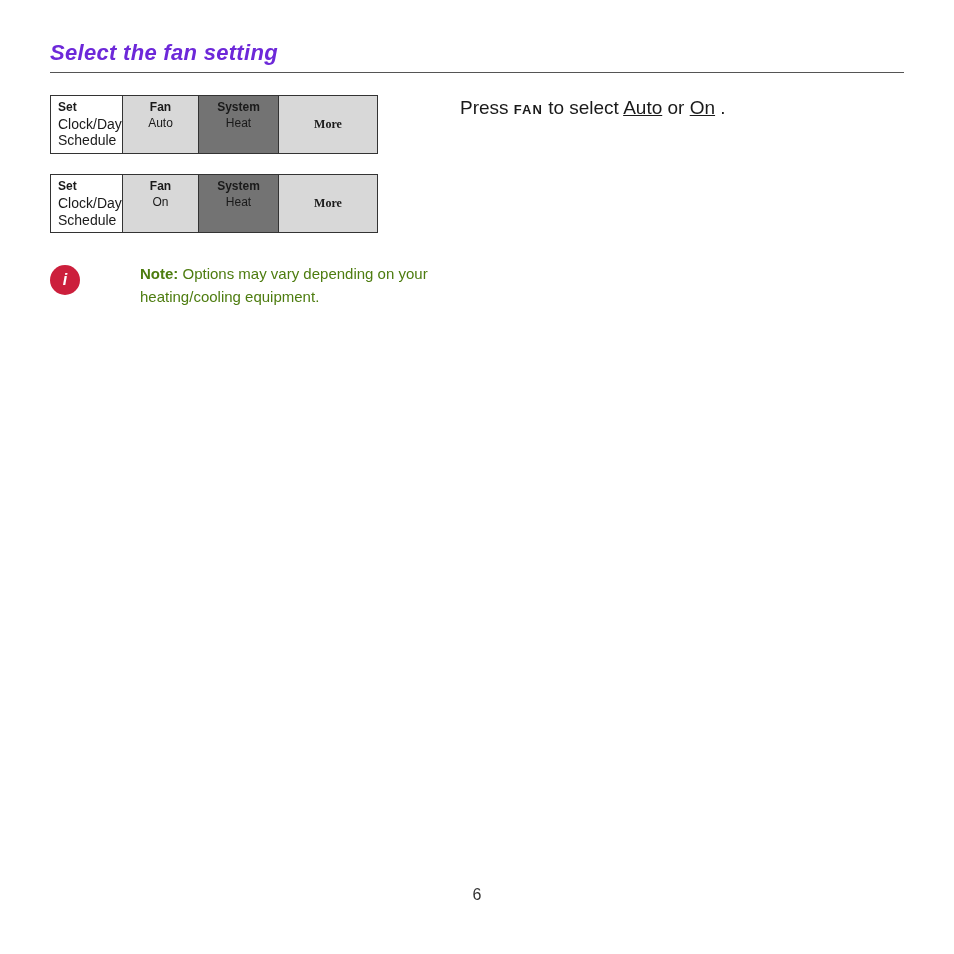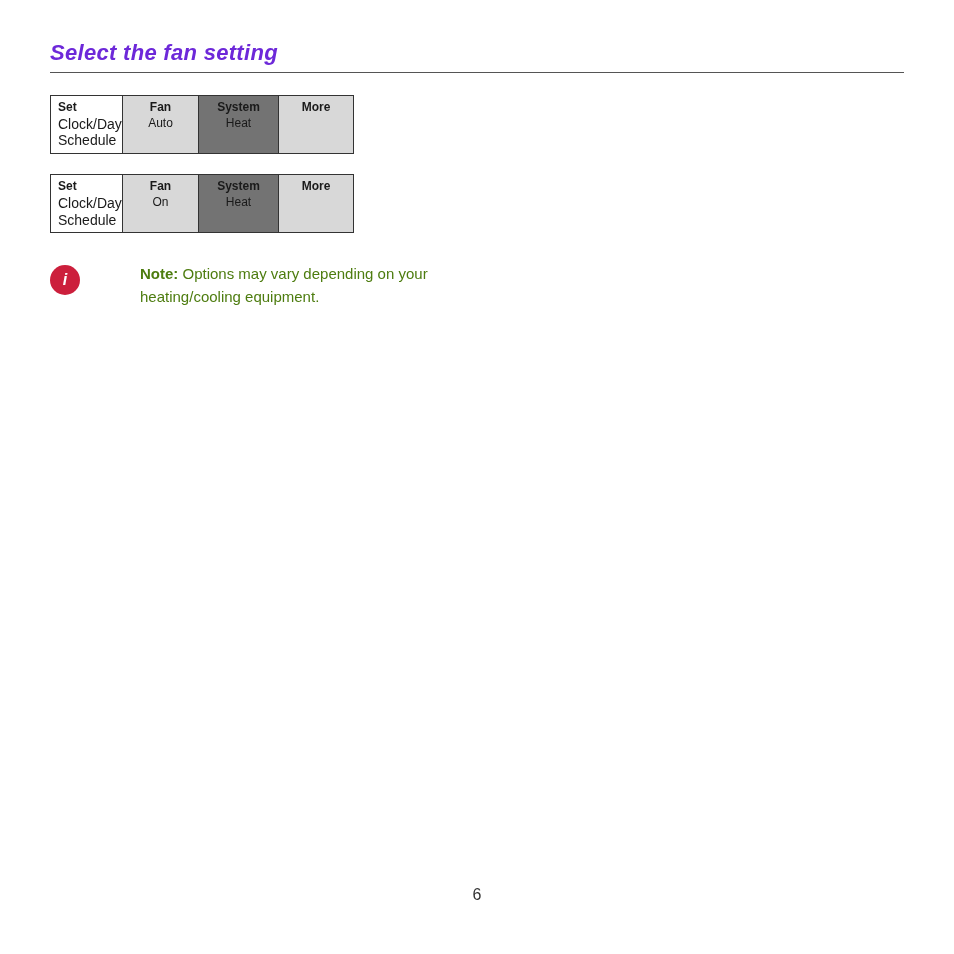"Set" .thermostat-widget { width: 304px -> 328px }
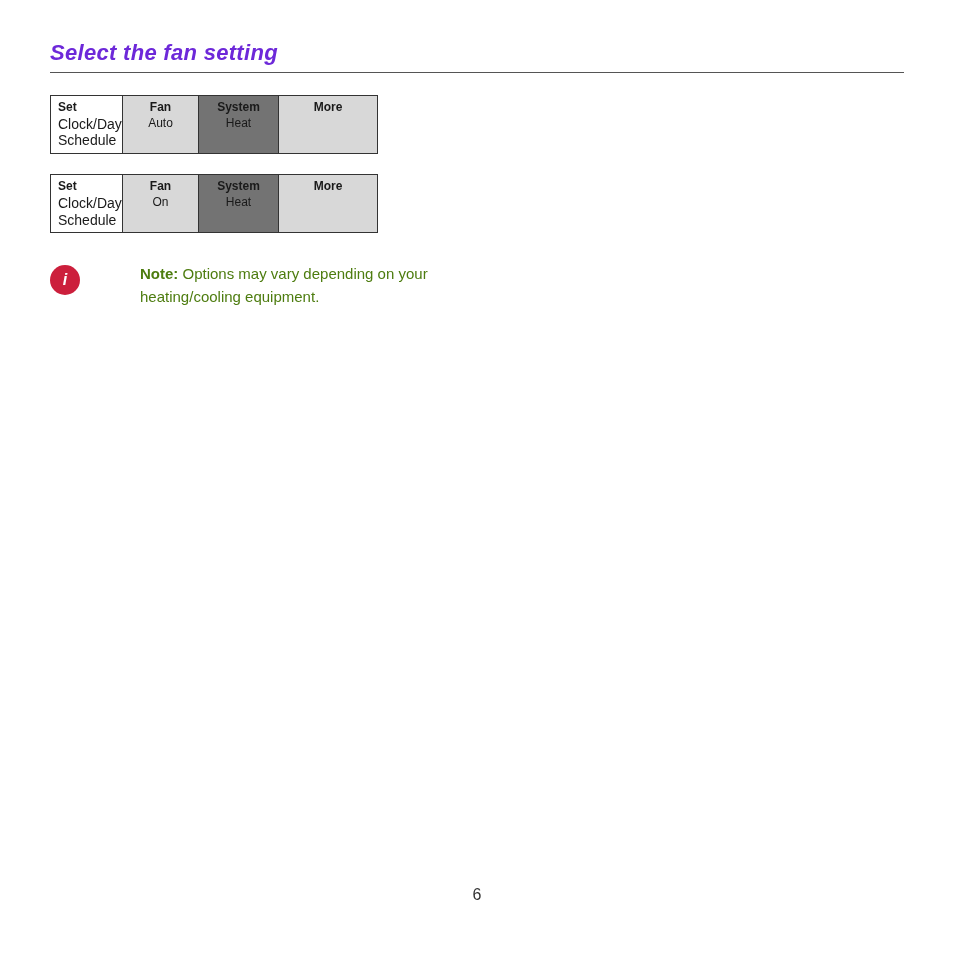"Press FAN to select Auto" p.instruction-line { html: none -> <p> <span>Press </span> <span>FAN</span> <span> to select </span> <span>Auto</span> <span> or </span> <span>On</span> <span>.</span> </p> }
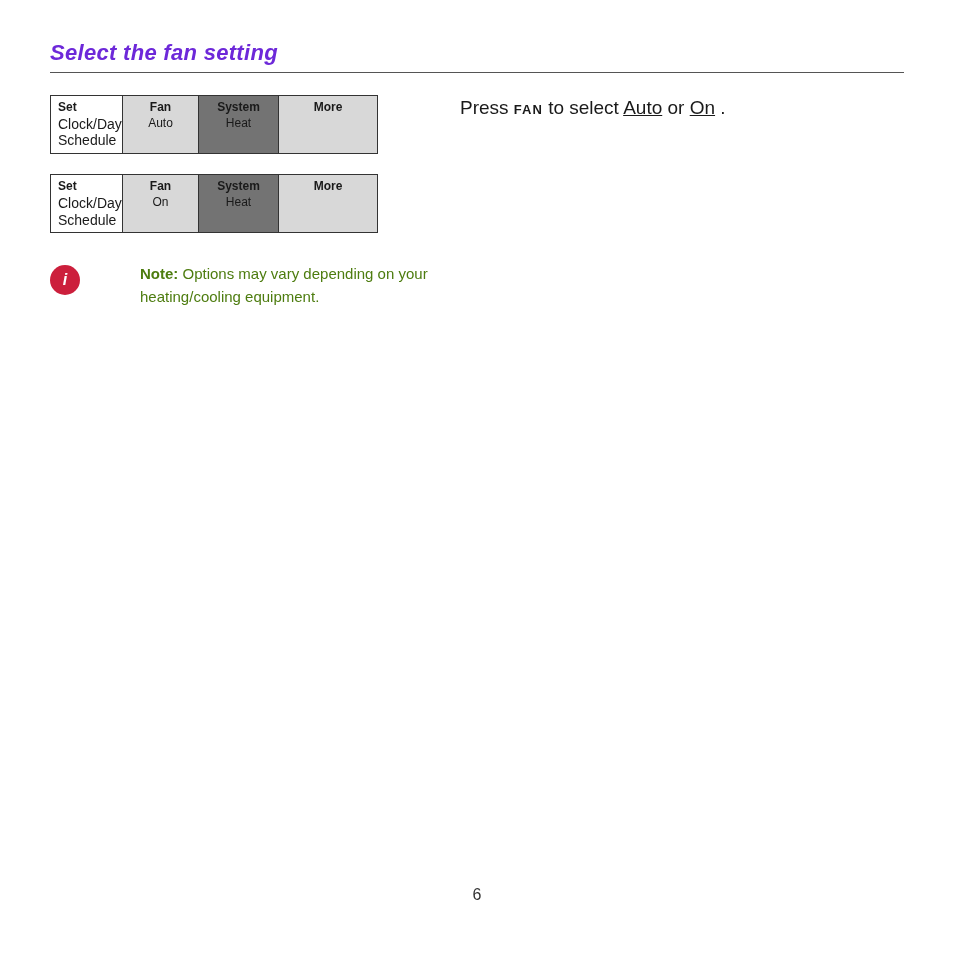"More" .widget-cell.more-cell { font-family: none -> Liberation Serif, serif; justify-content: flex-start -> center }
